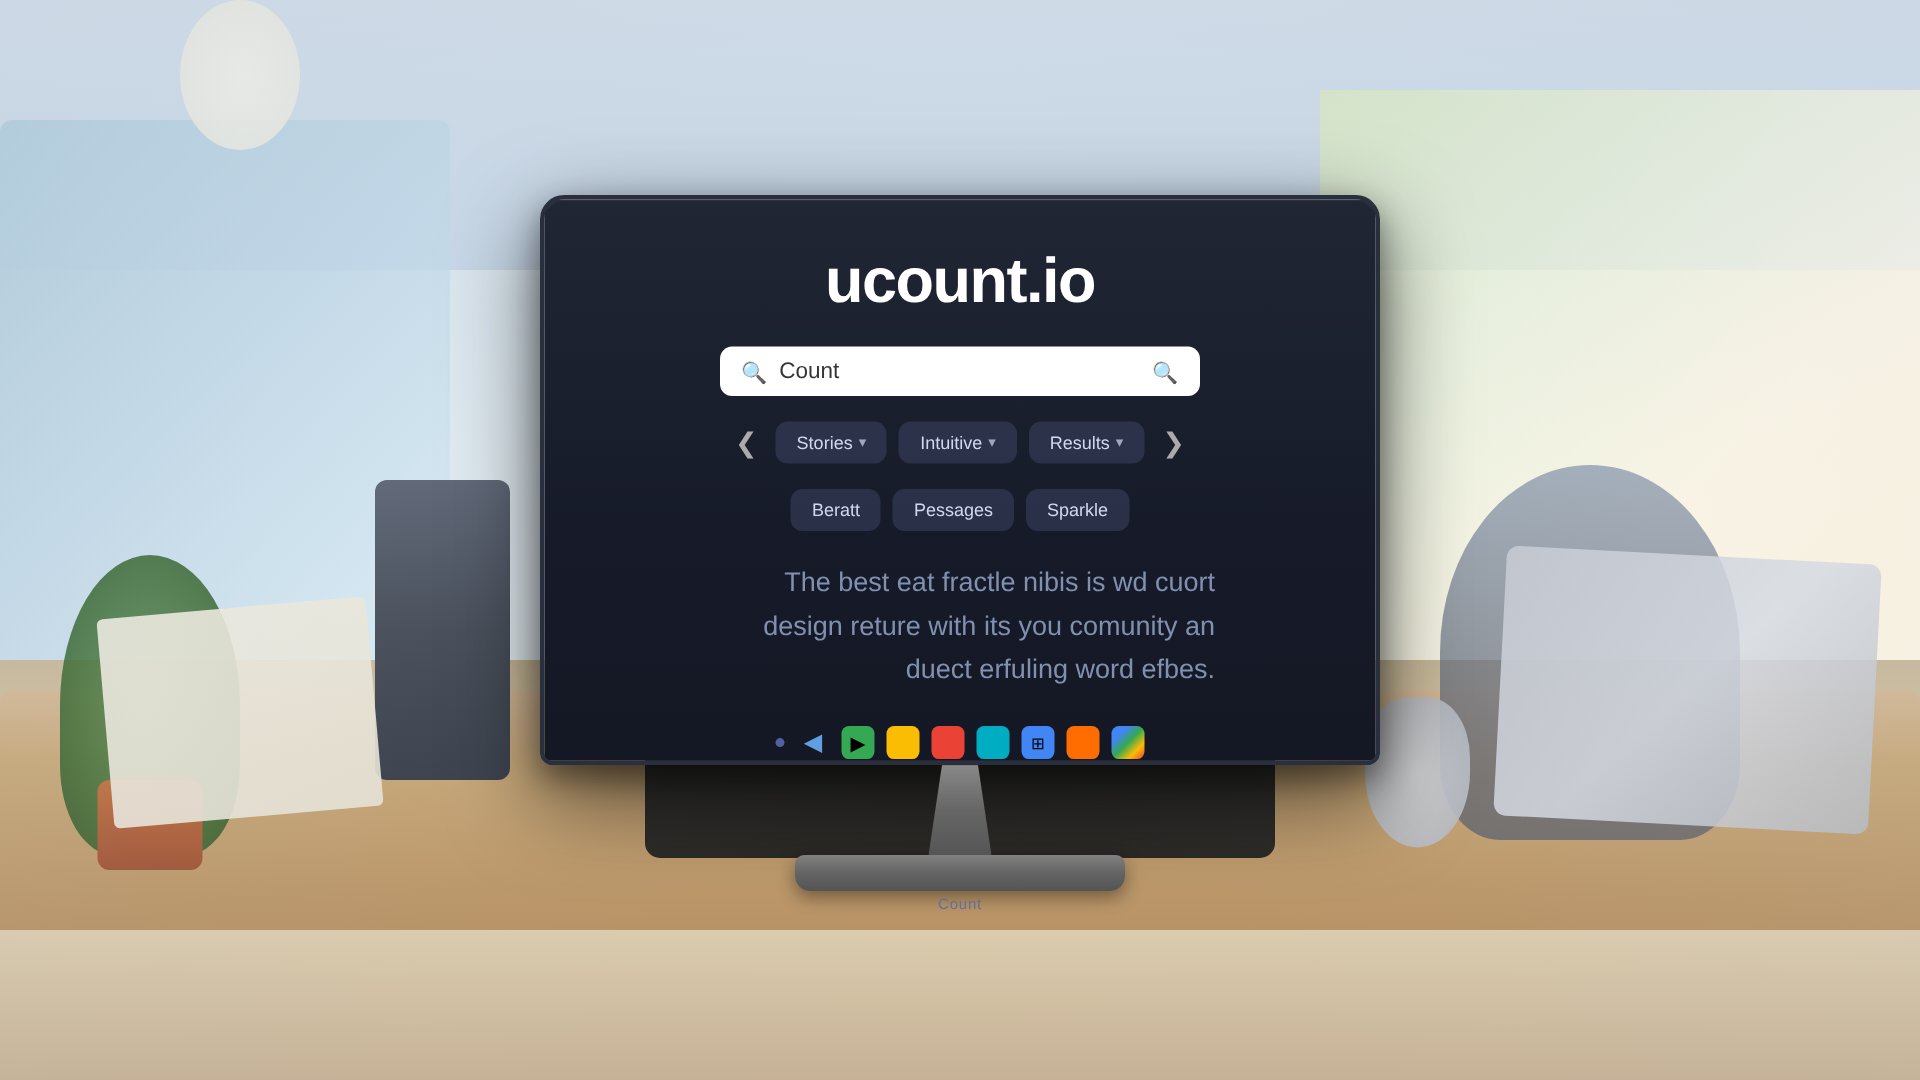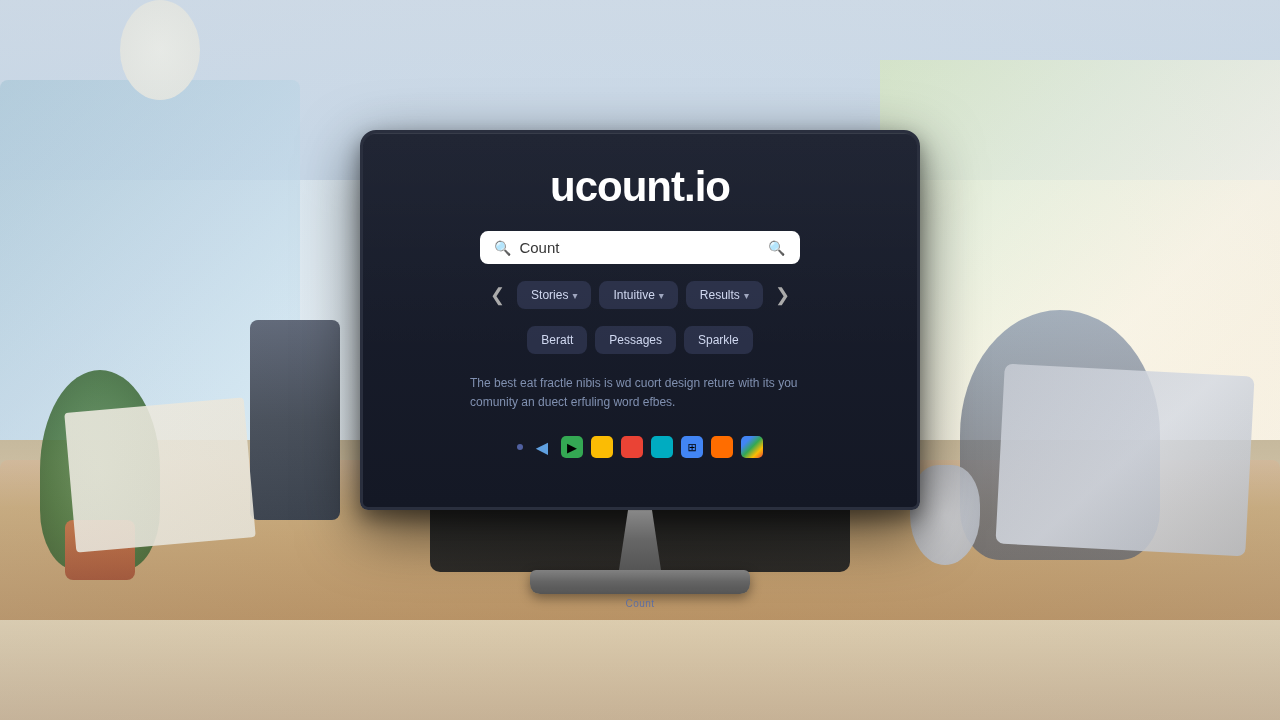"The best eat fractle nibis" .desc-text { font-size: 12px -> 18px; text-align: left -> right }
